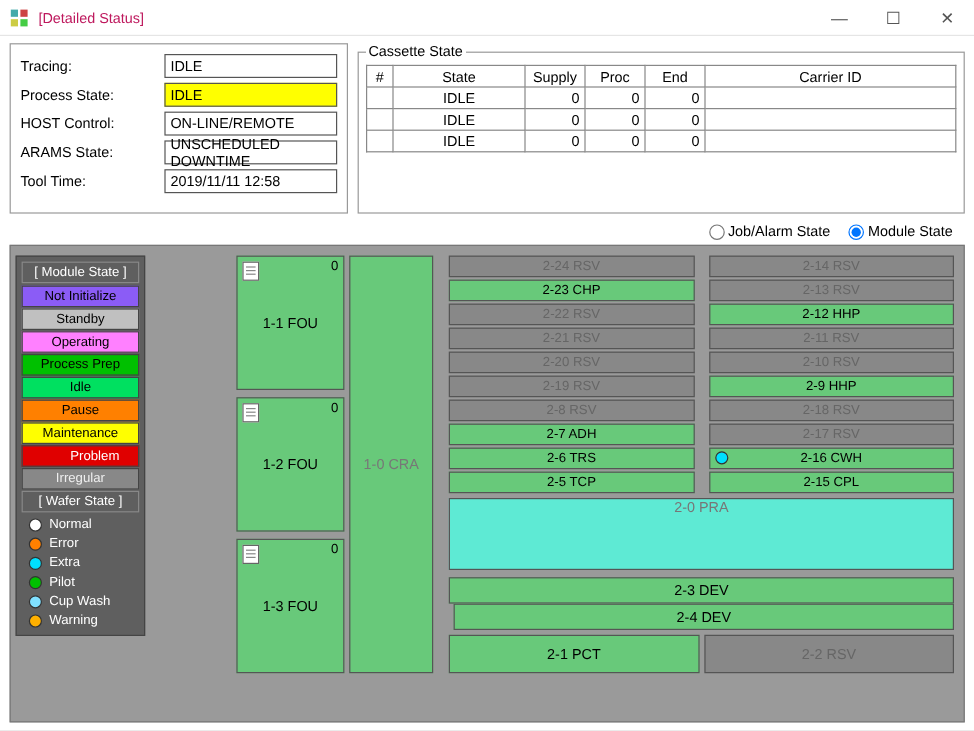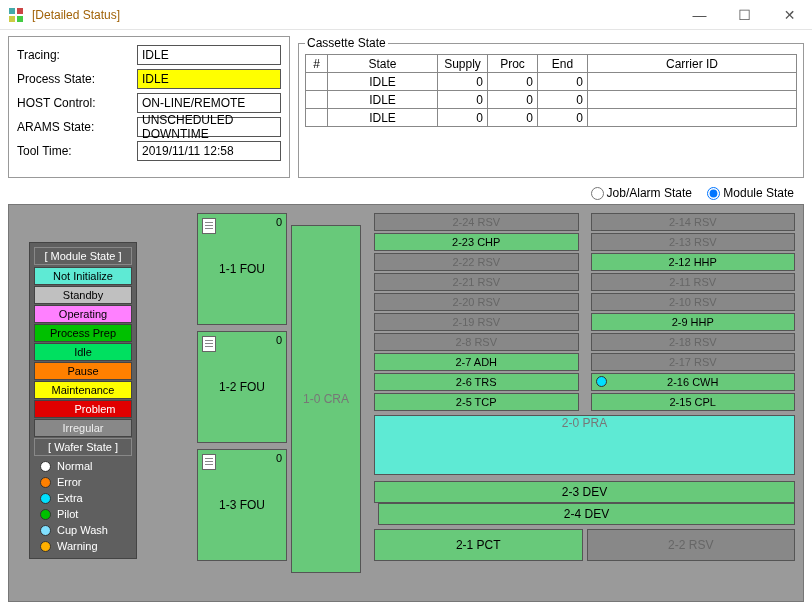"[Detailed Status]" .titlebar .title { color: #a16207 -> #be185d }
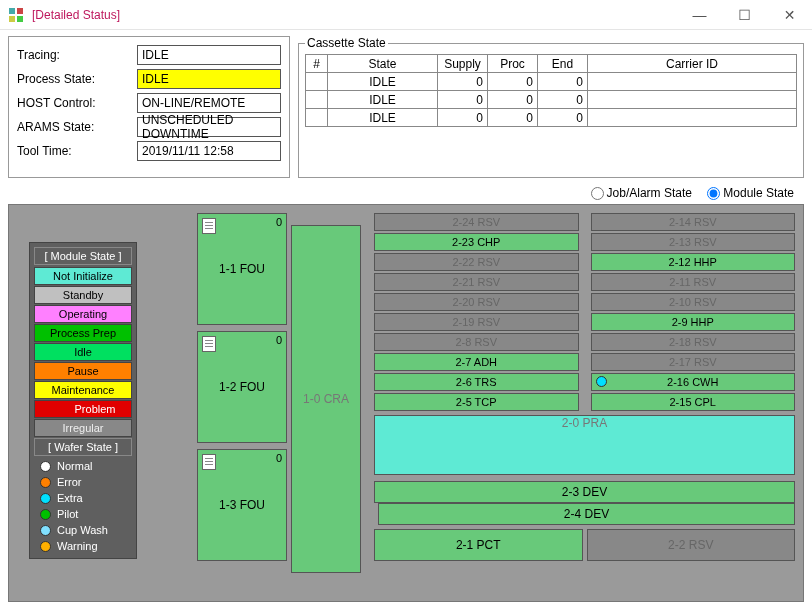"[ Module State ]" .legend { left: 20px -> 4px; margin-top: 29px -> none }
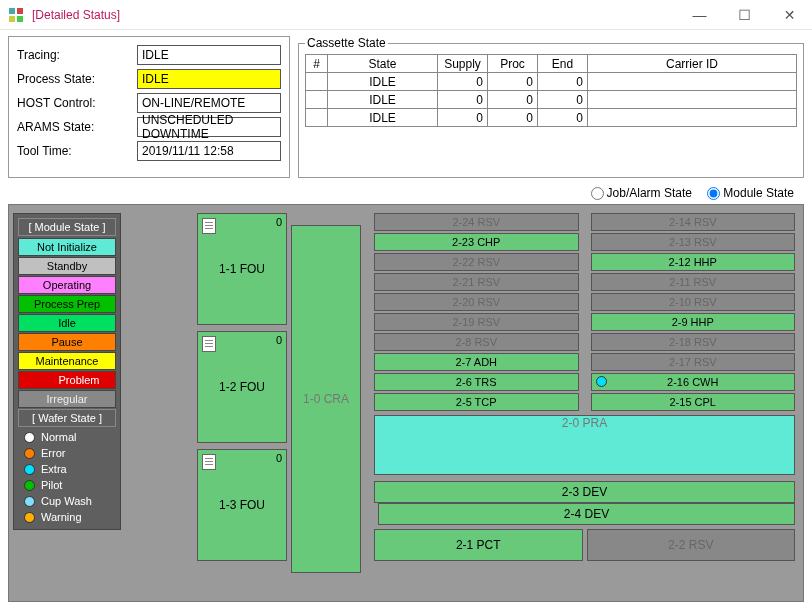"Not Initialize" .li-notinit { background: #5eead4 -> #8b5cf6 }
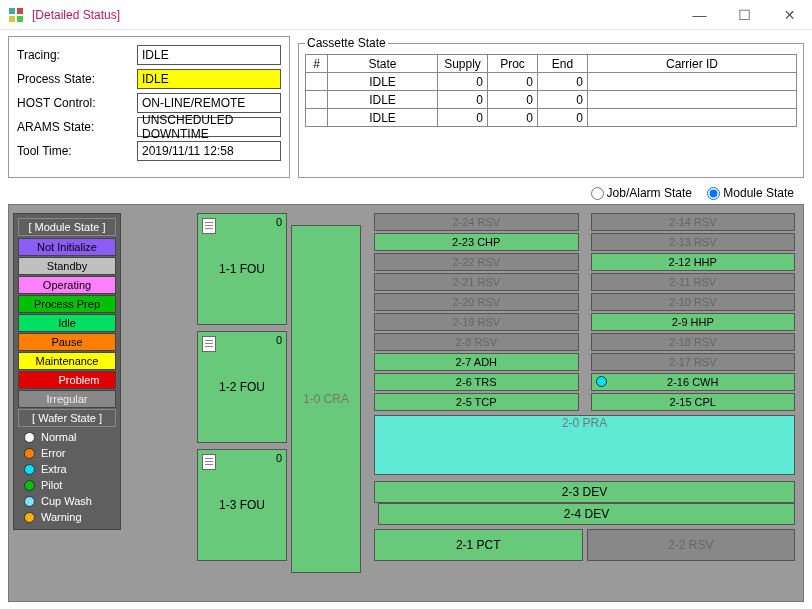"1-0 CRA" .cra { top: 12px -> 0 }
